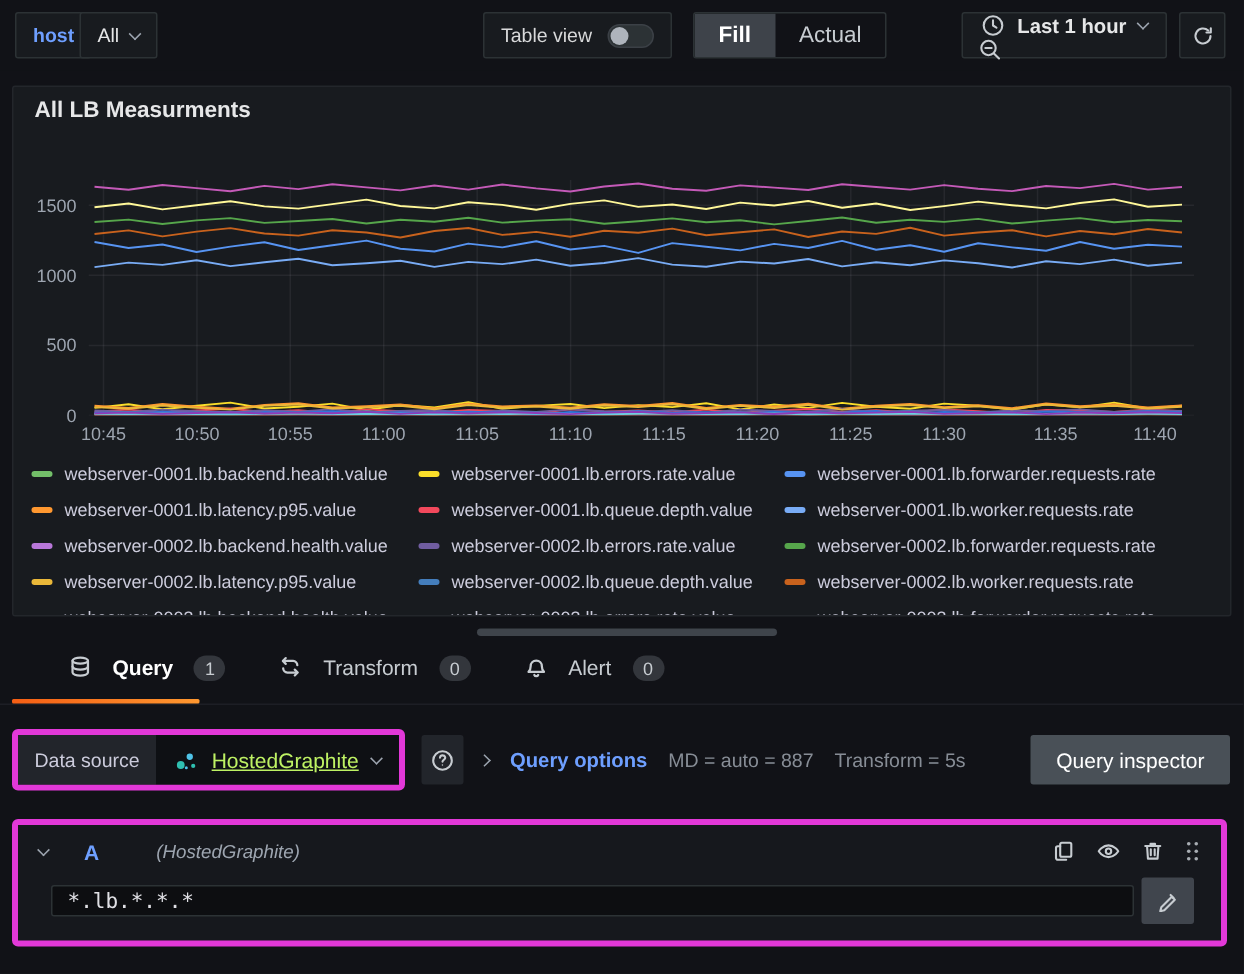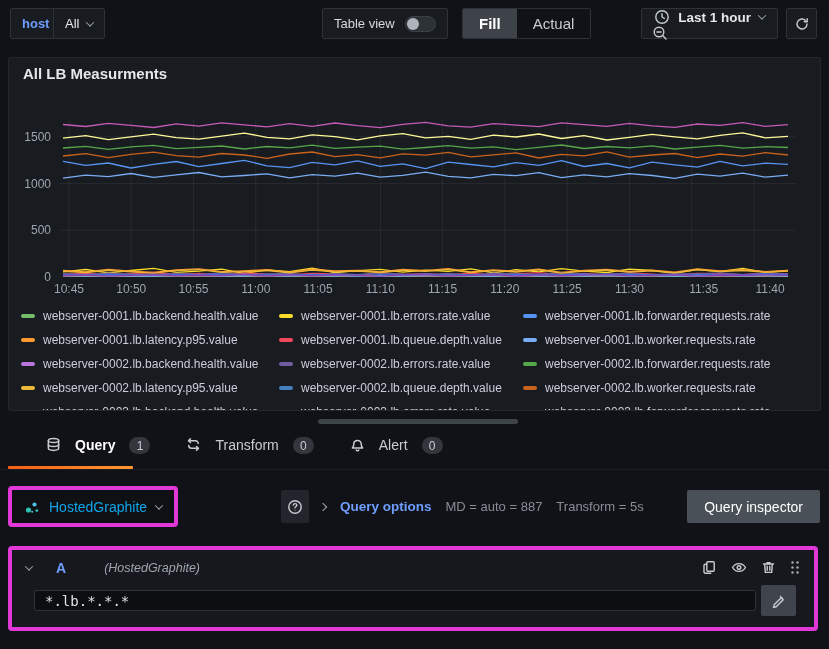"Data source" div.ds-label { html: none -> <div>Data source</div> }
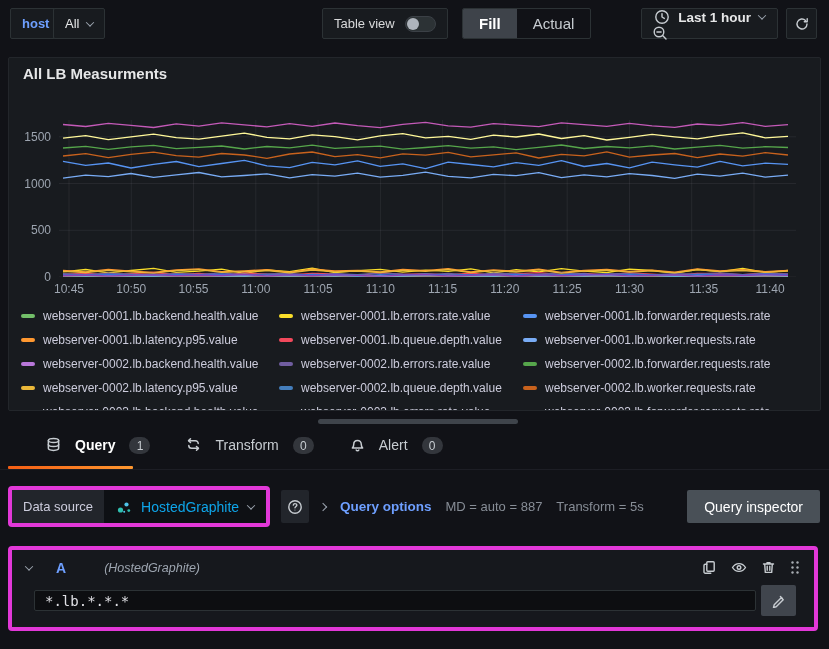"HostedGraphite" .ds-name { color: #0ea5e9 -> #bef264; text-decoration: none -> underline }
